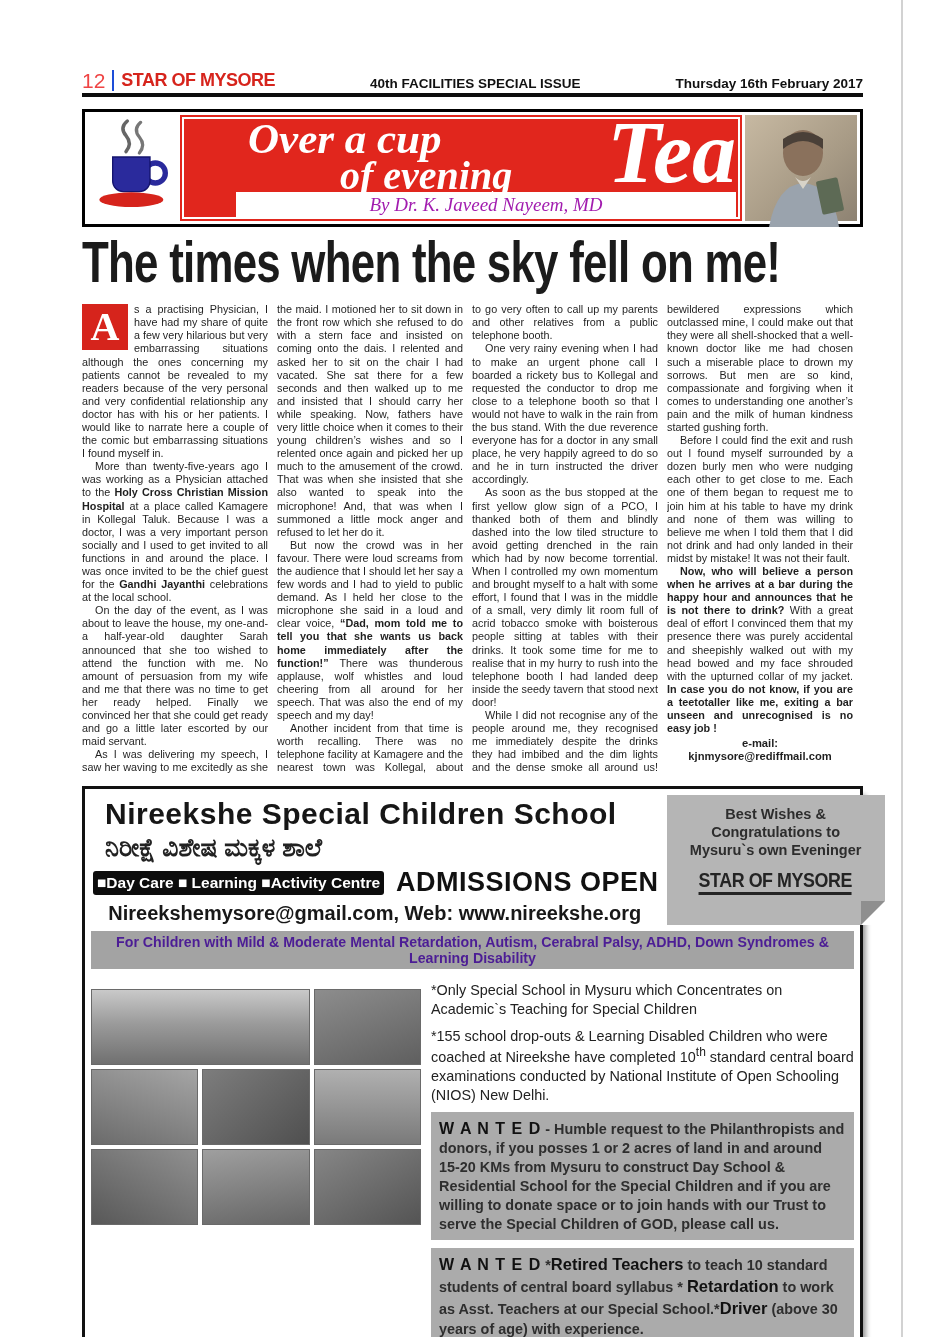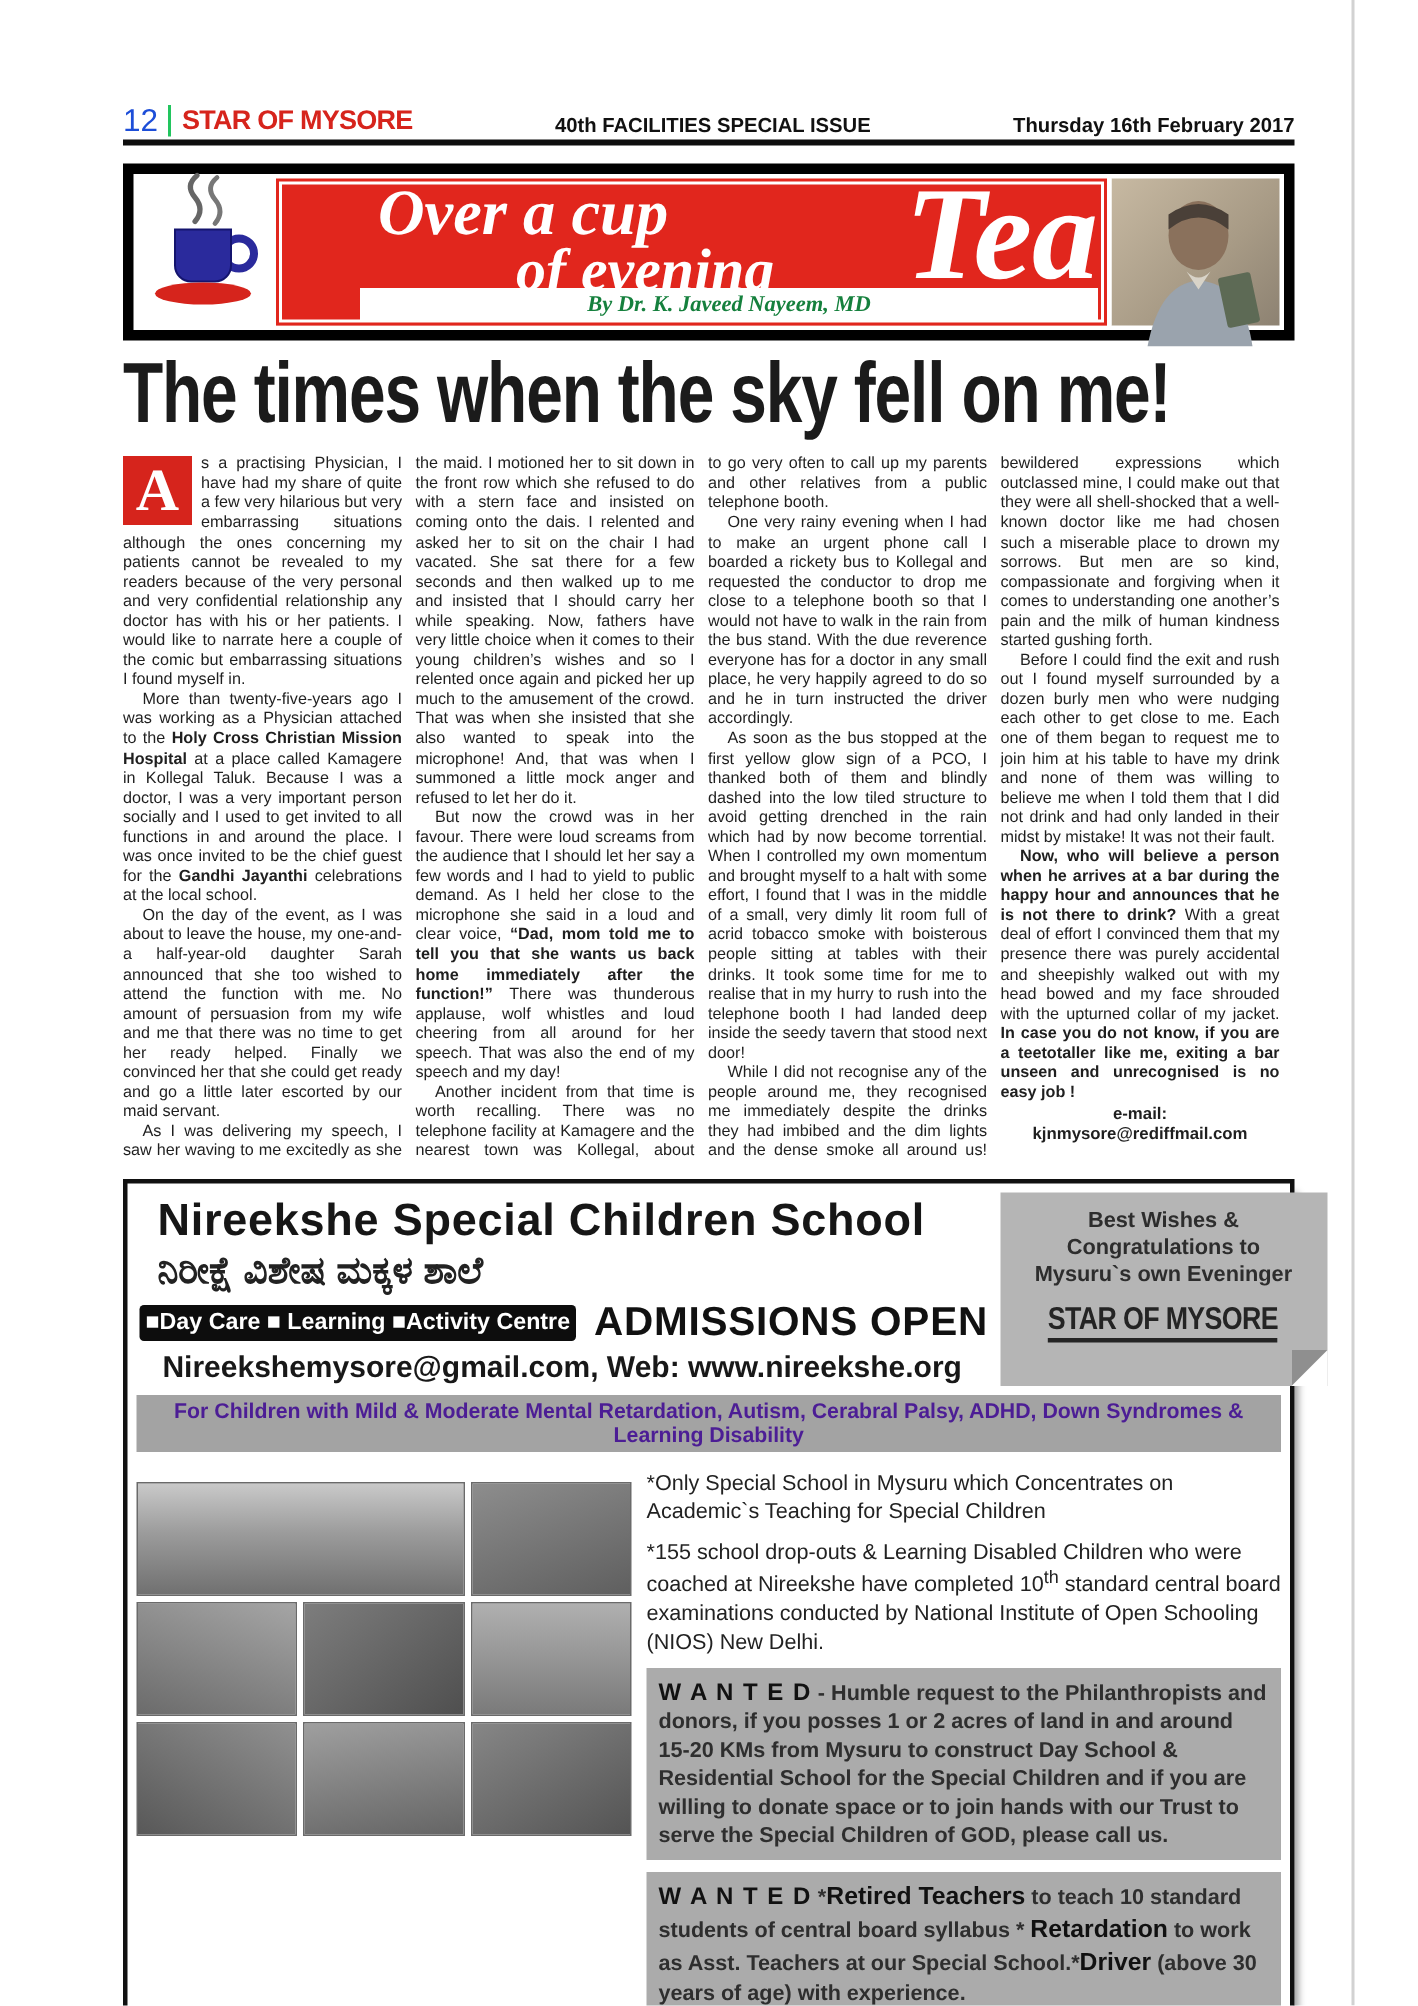"12" .pagenum { border-right: 2px solid #22c55e -> 2px solid #1d4ed8; color: #1d4ed8 -> #ef4444 }
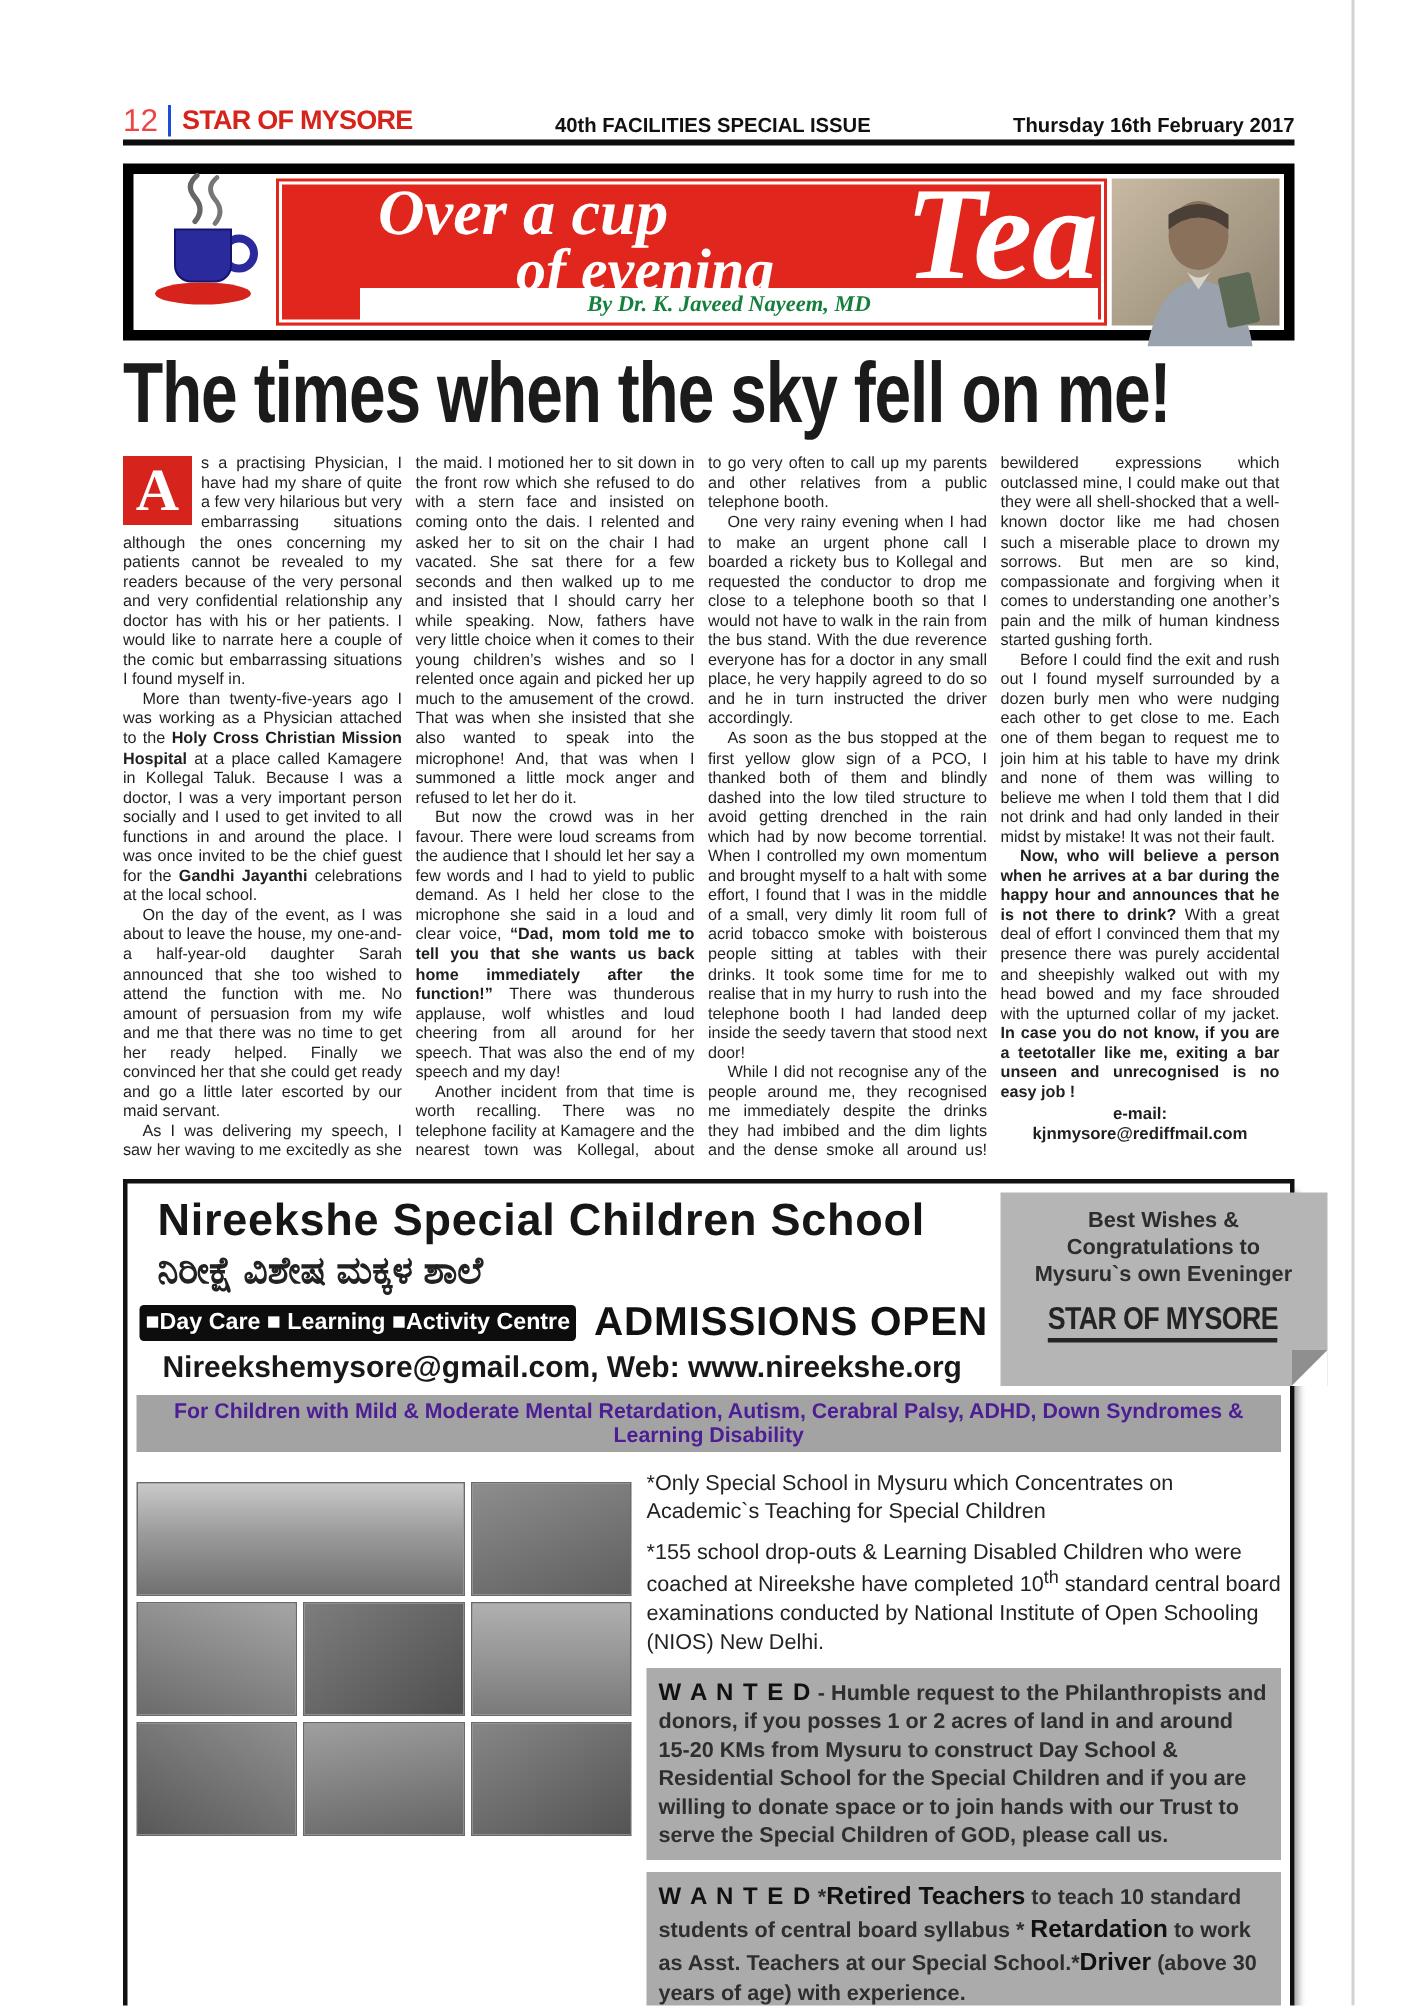"Over a cup" .masthead { border: 7px solid #000000 -> 3px solid #000000 }
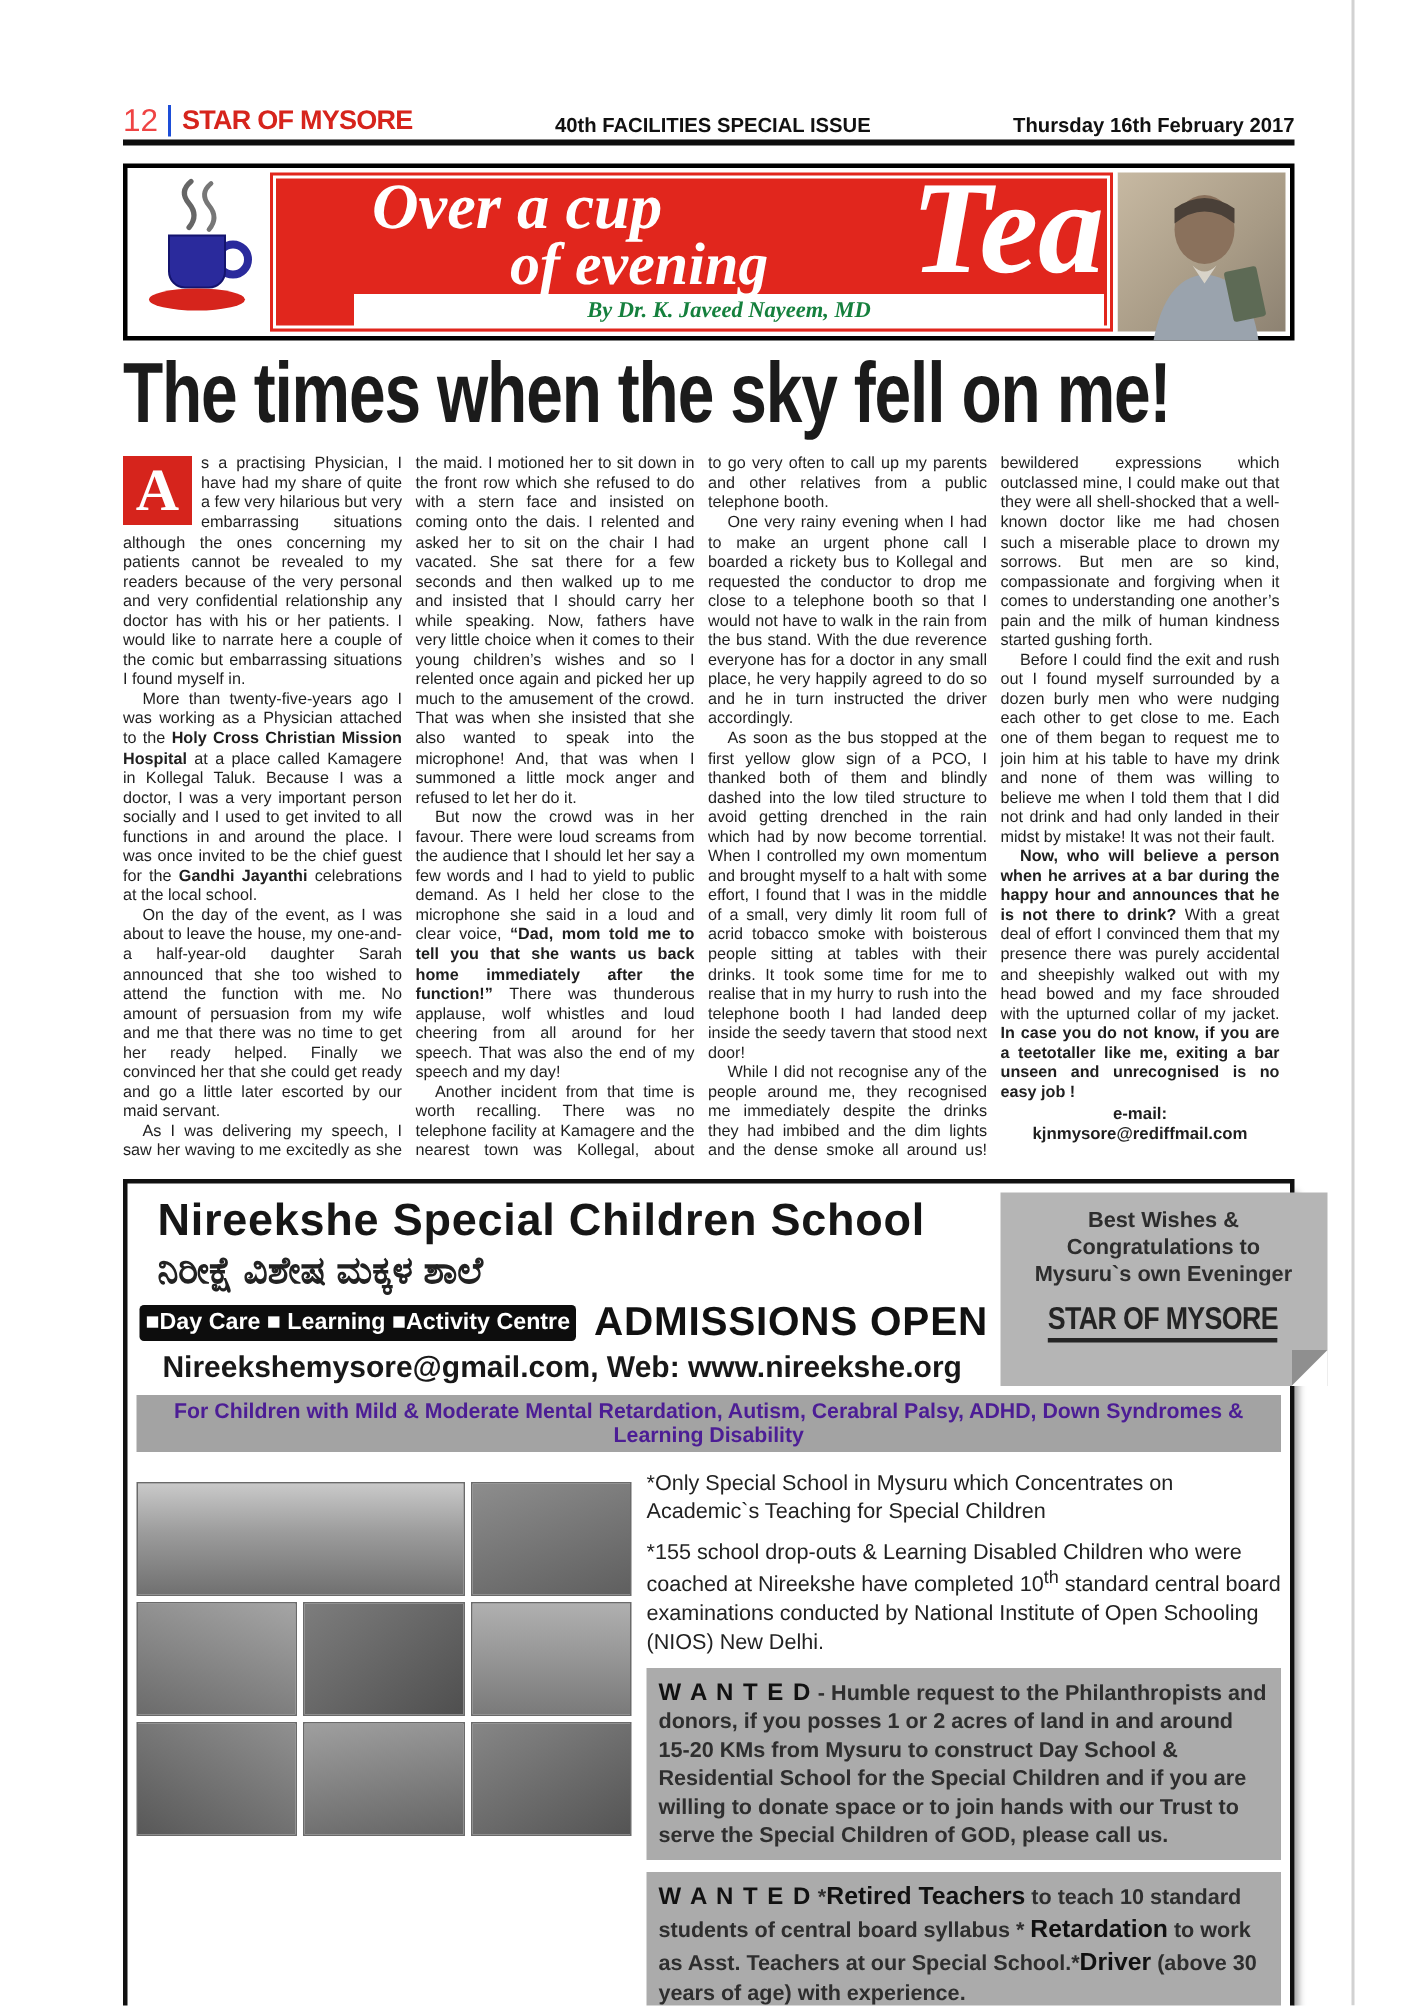"By Dr. K. Javeed Nayeem," .byline { color: #15803d -> #a21caf; font-size: 15px -> 19px; font-weight: bold -> normal }
